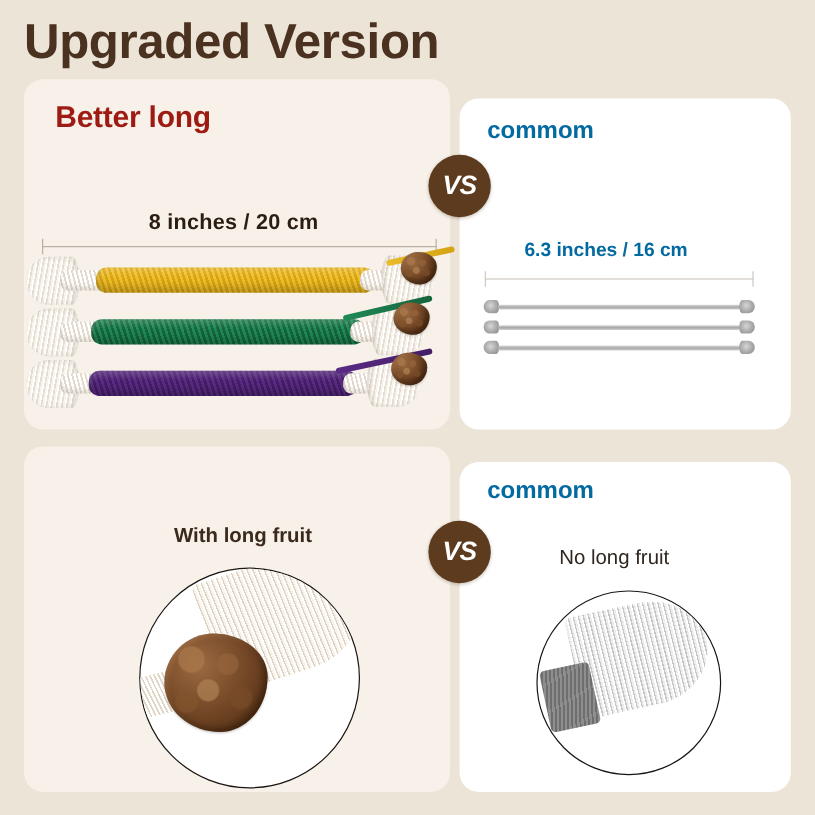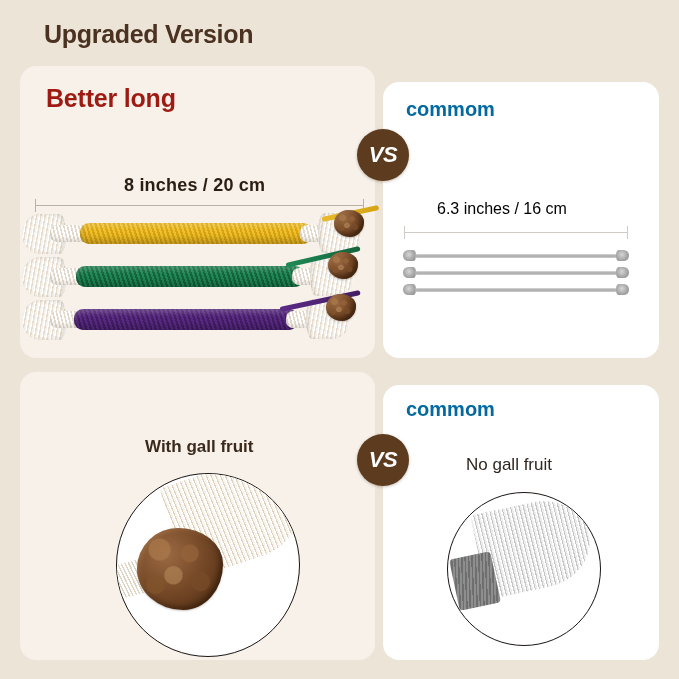"Upgraded Version" #main-title { font-size: 25px -> 41px; left: 44px -> 20px }
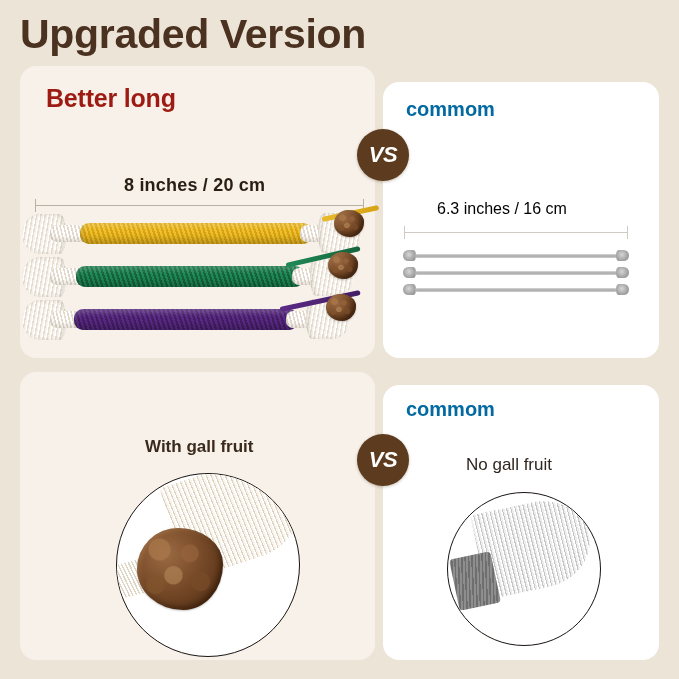"6.3 inches / 16 cm" .measure-caption-light { color: #000000 -> #0369a1; font-weight: normal -> bold }
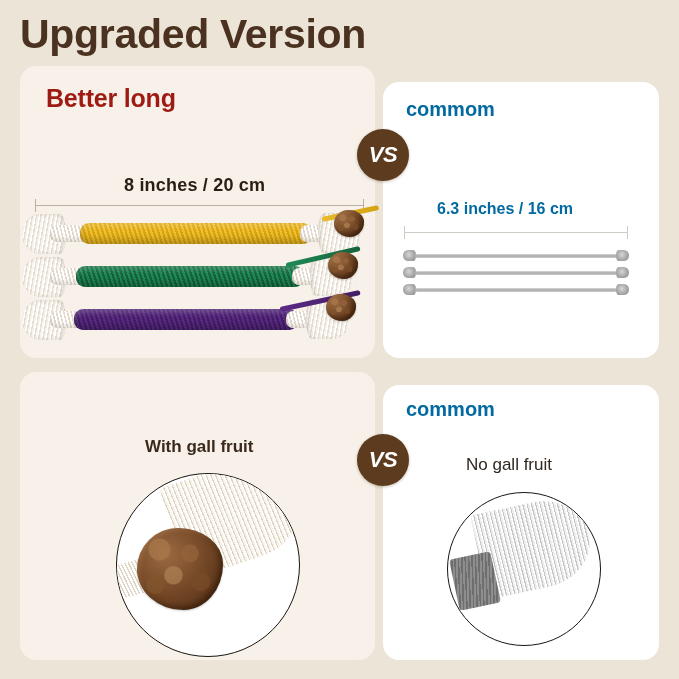"With gall fruit" div.sub-label { text: gall -> long }
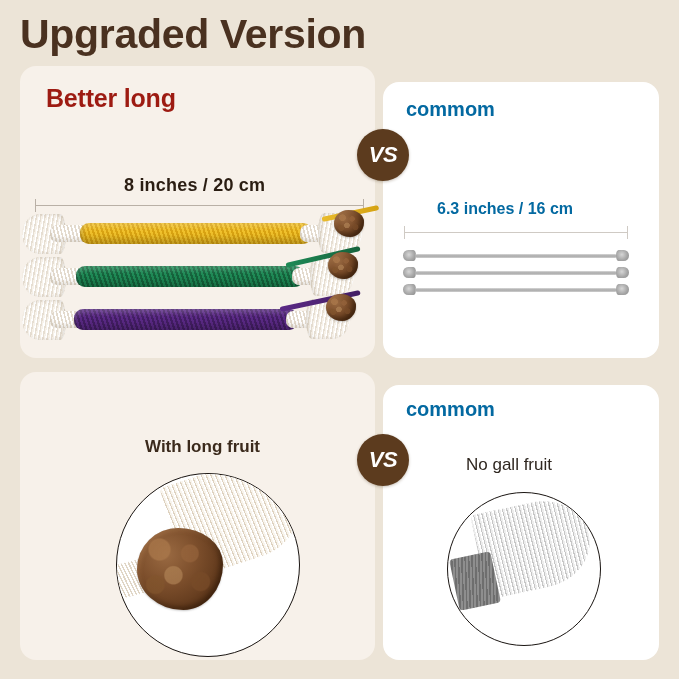"No gall fruit" div.sub-label-light { text: gall -> long }
